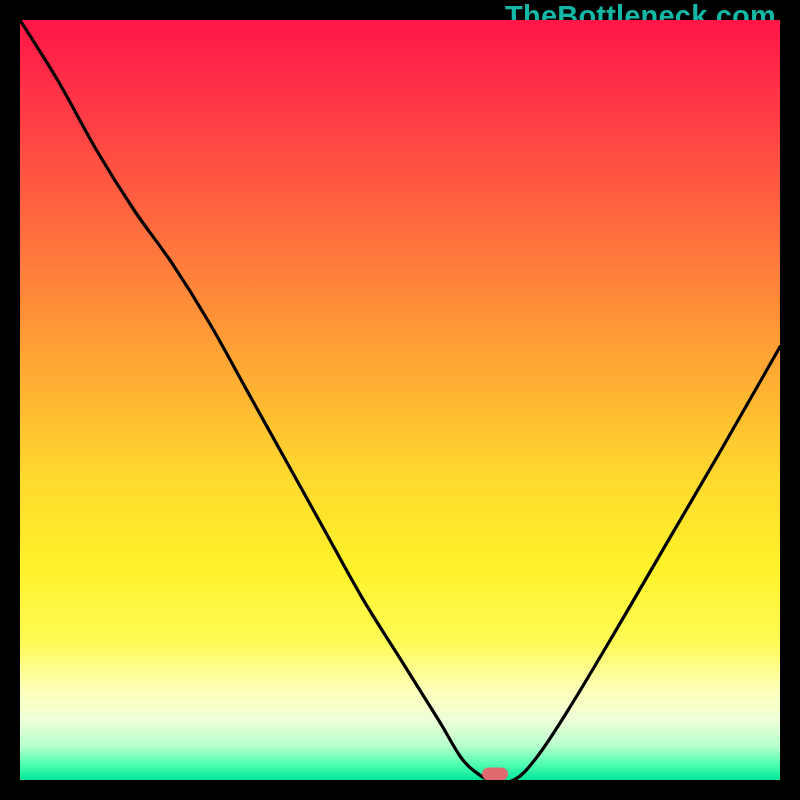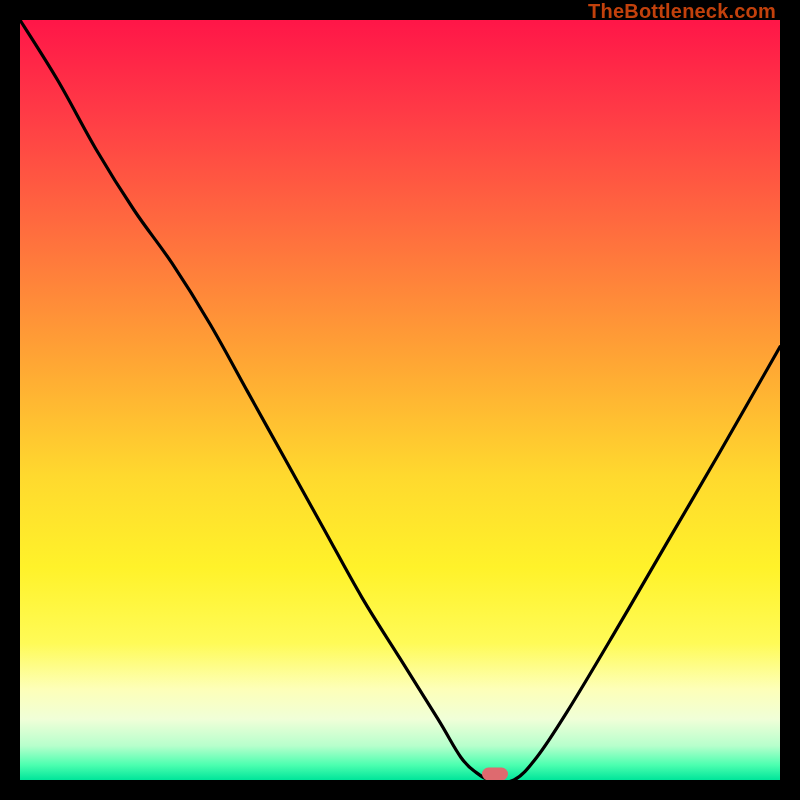"TheBottleneck.com" .watermark { color: #c2410c -> #14b8a6; font-size: 20px -> 29px }
